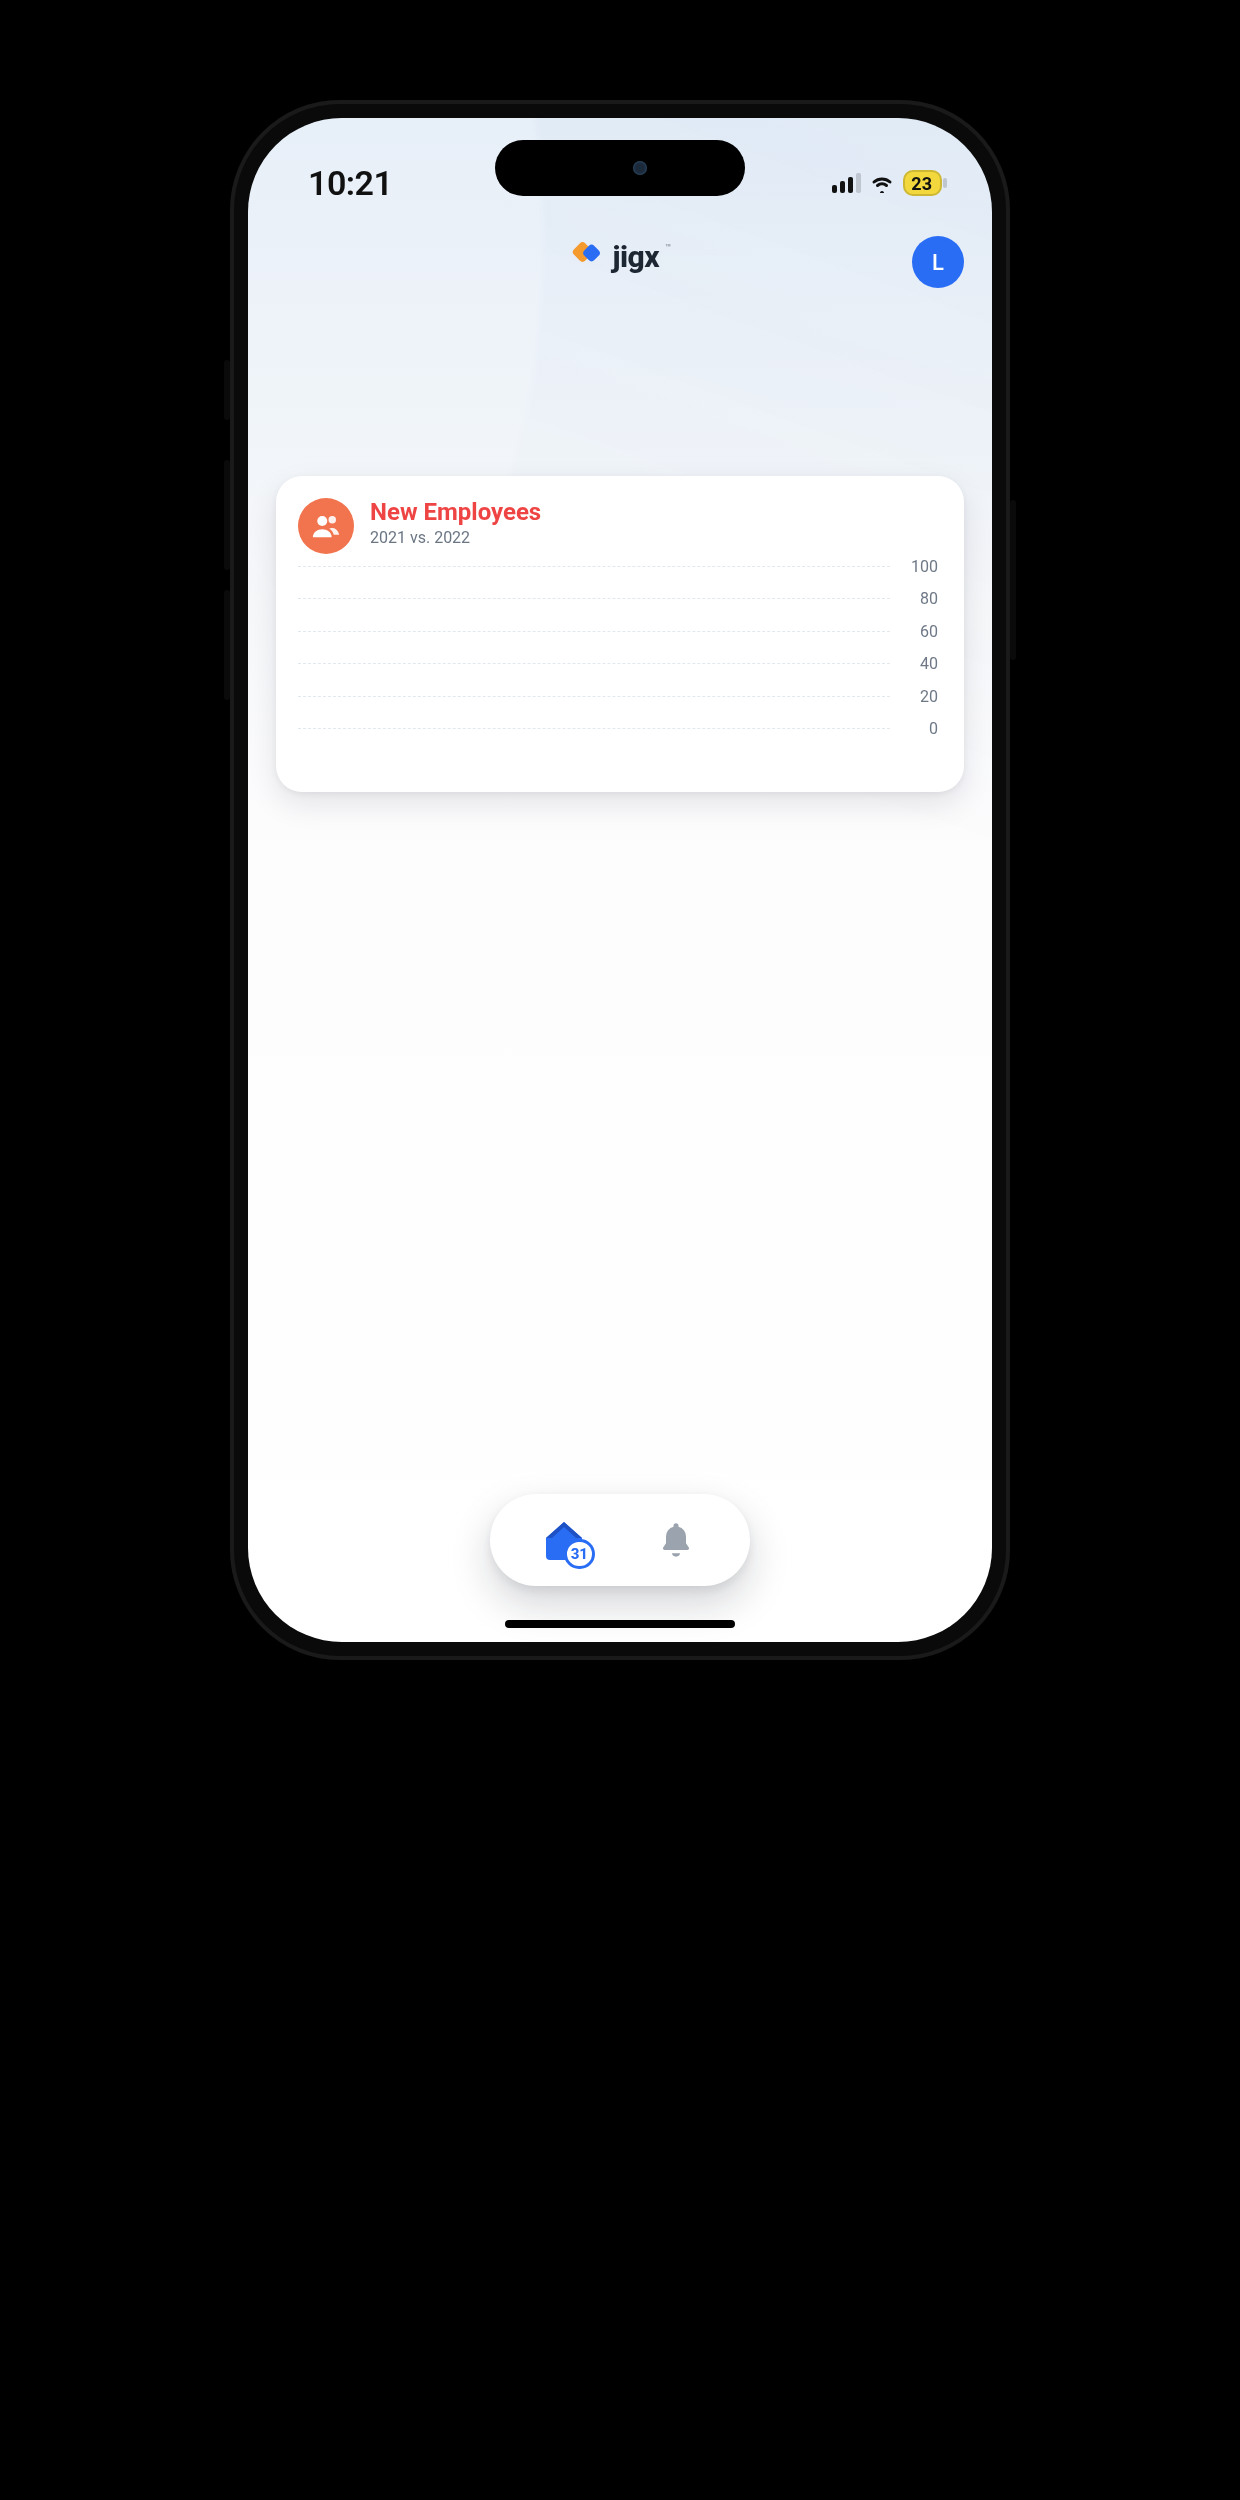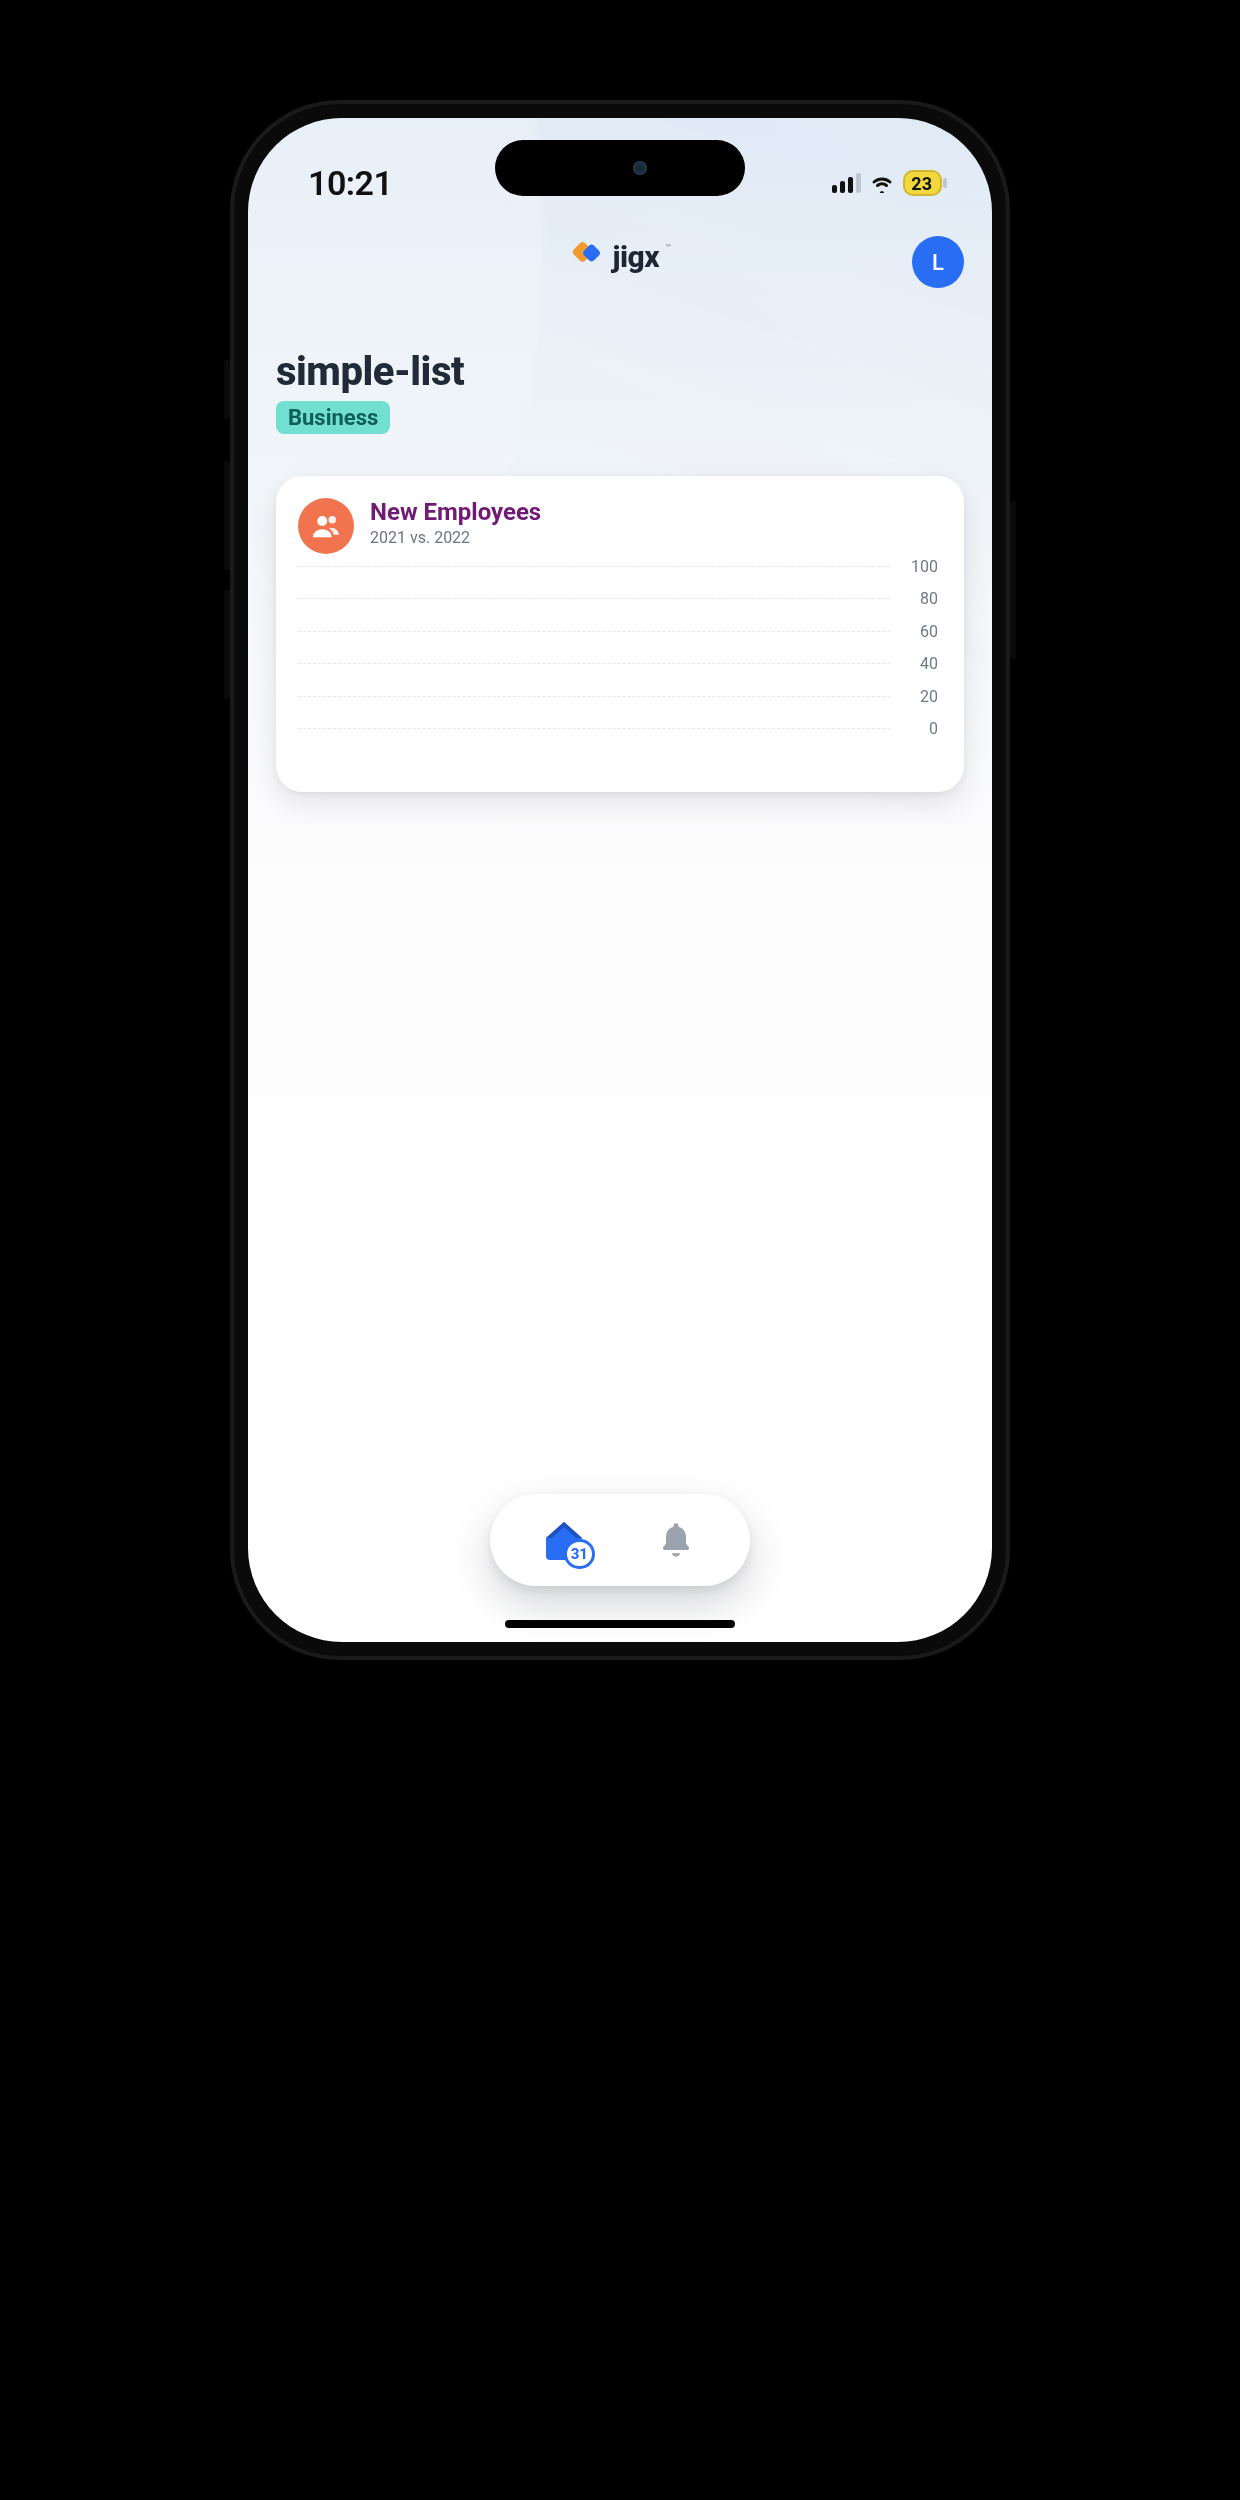"simple-list" div.page-title { html: <div> <h1>simple-list</h1> <span>Business</span> </div> -> none }
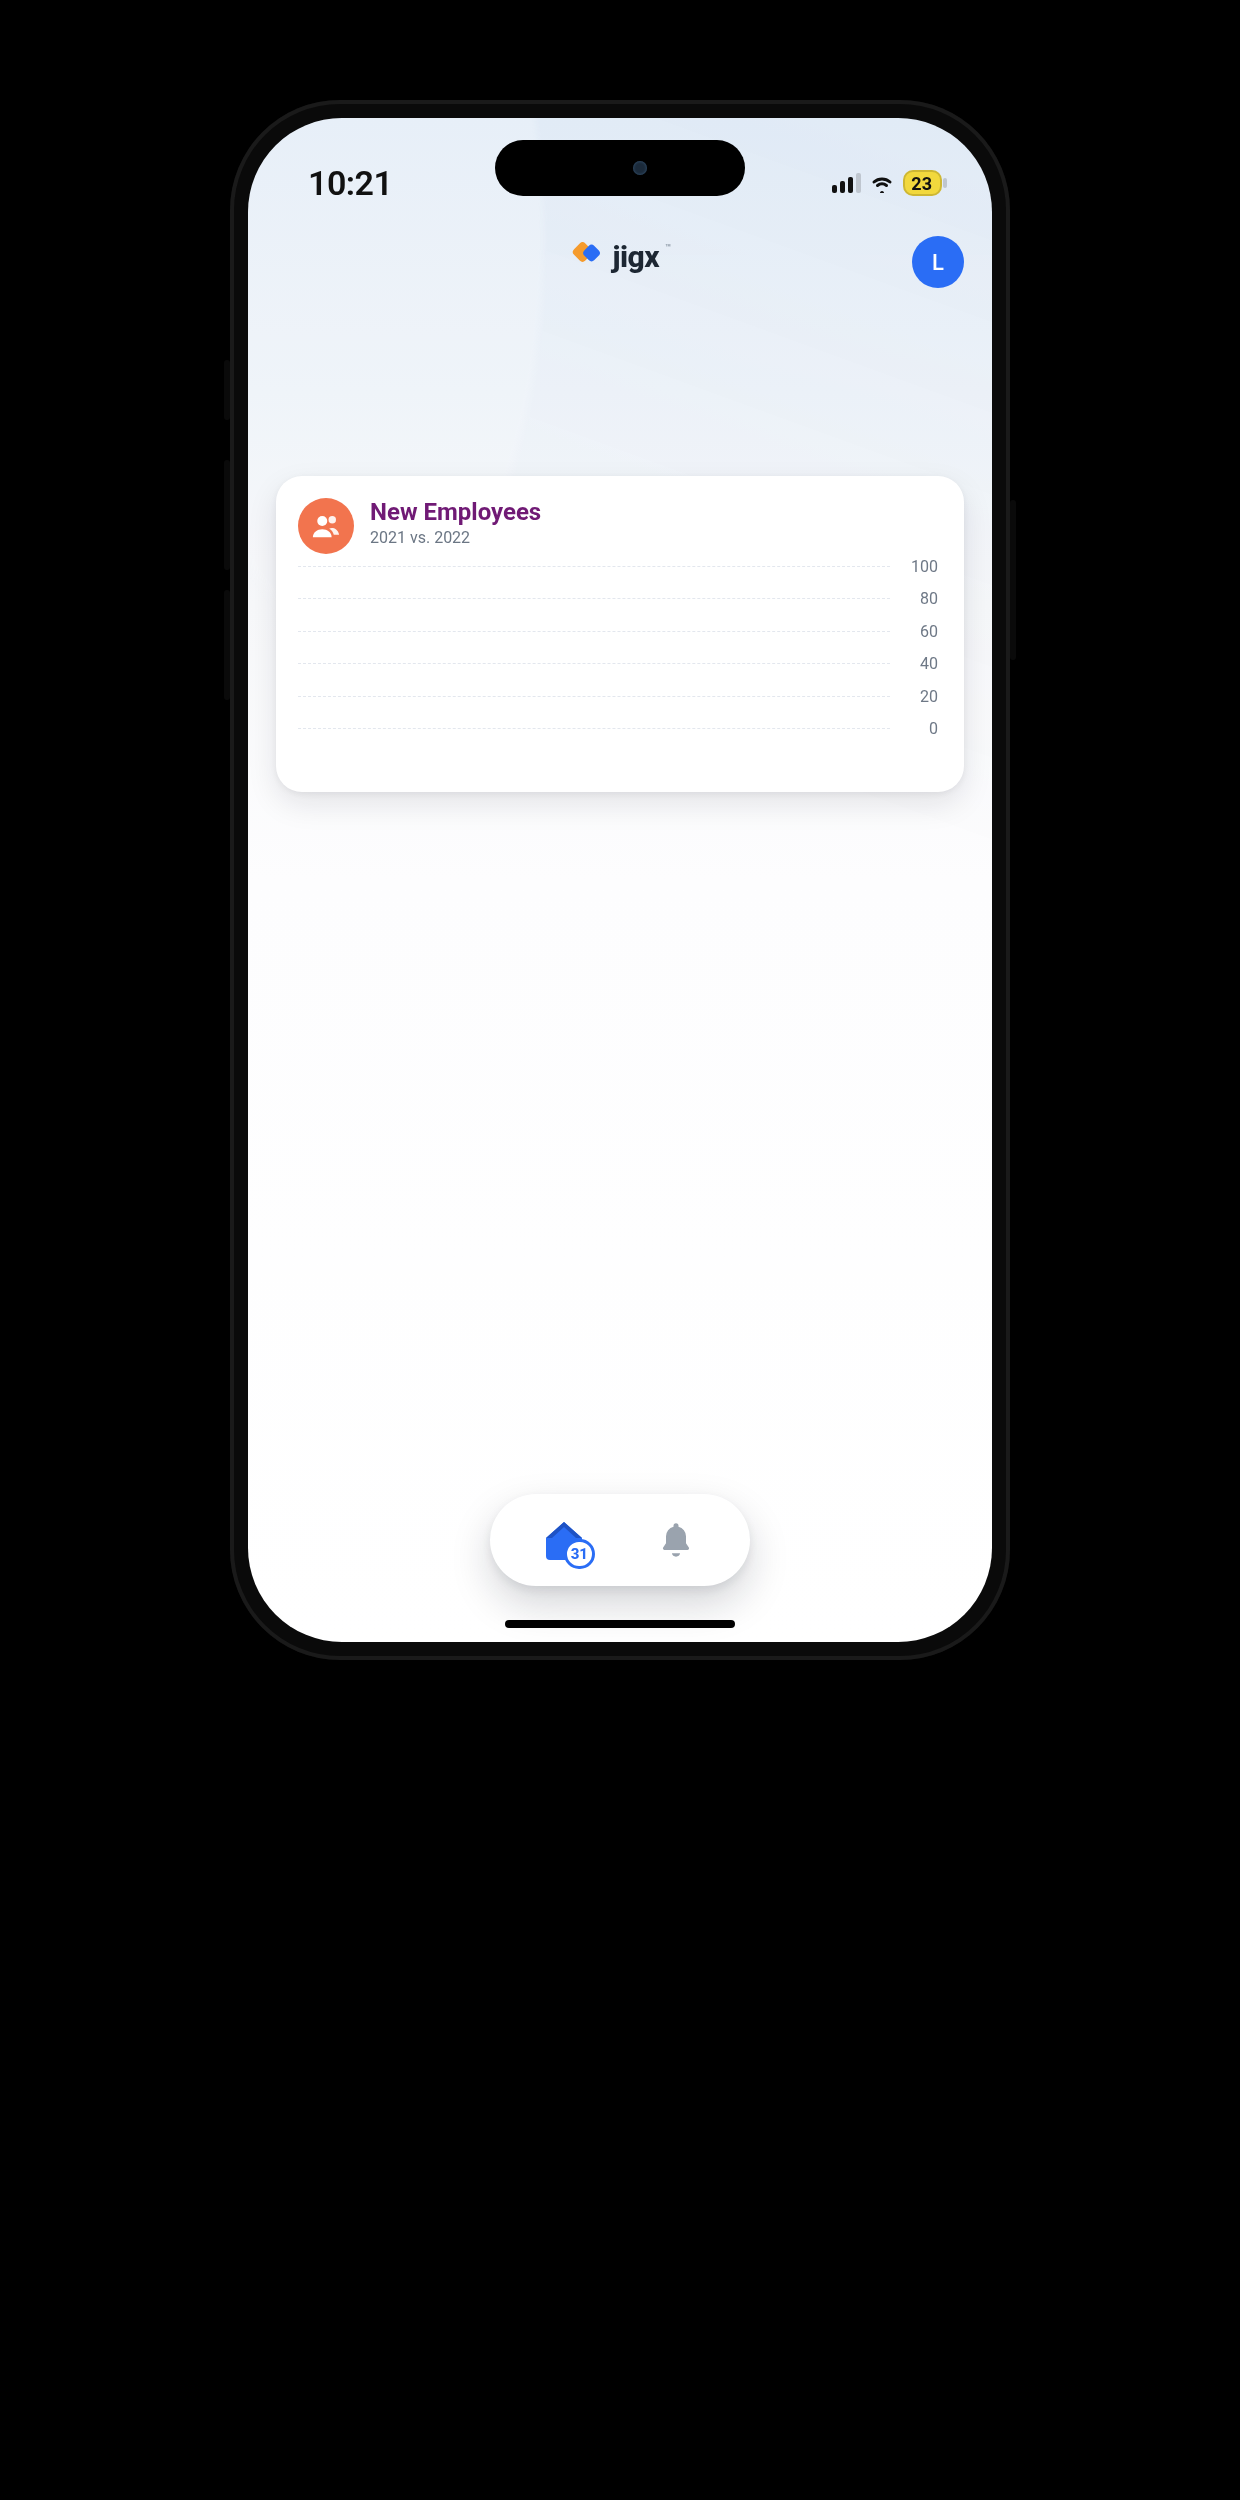"New Employees" .card-titles h3 { color: #701a75 -> #ef4444 }
